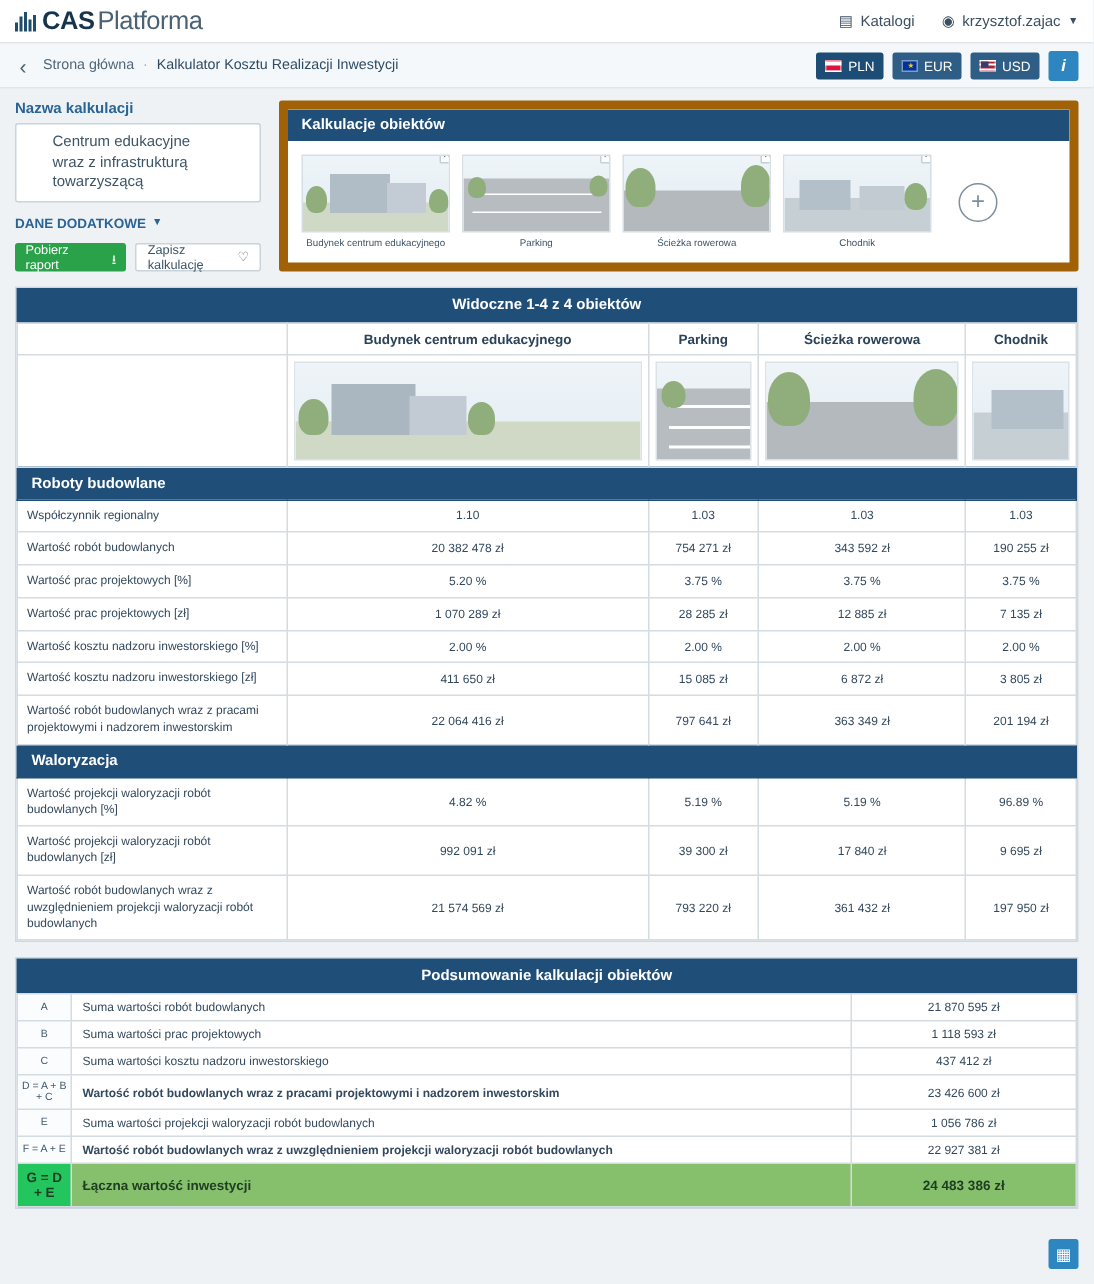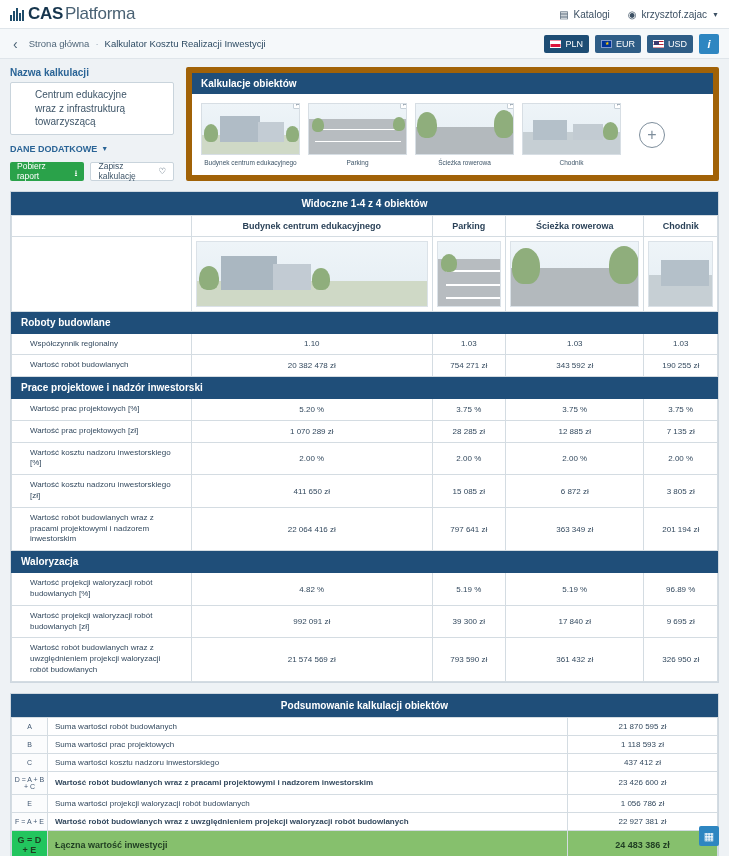"Współczynnik regionalny" .lbl { padding: 5px 18px -> 5px 6px }
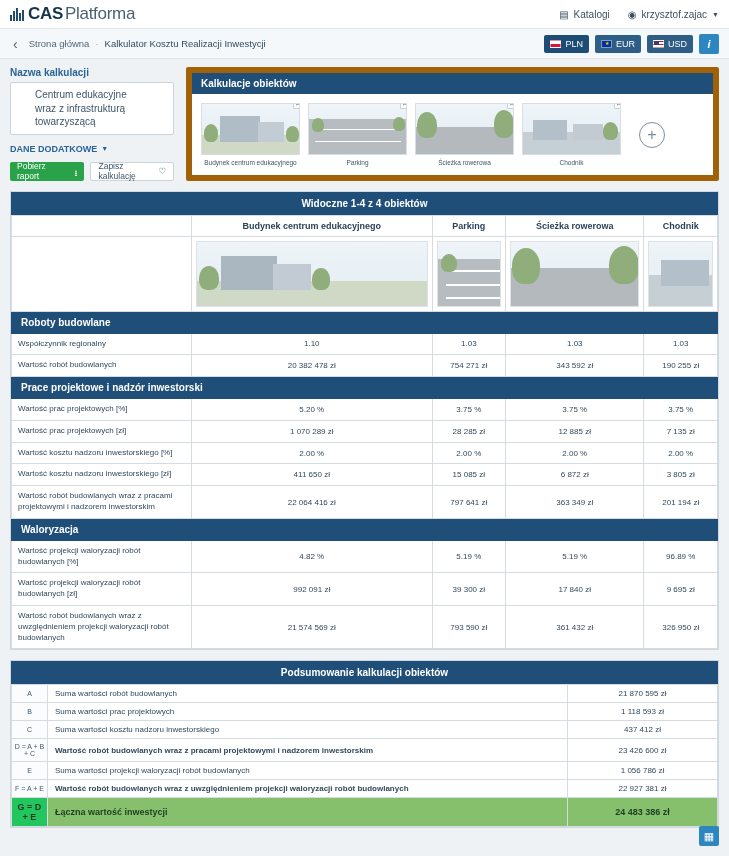"Prace projektowe i nadzór inwestorski" tr.sec-row { html: <tr> <td>Prace projektowe i nadzór inwestorski</td> </tr> -> none }
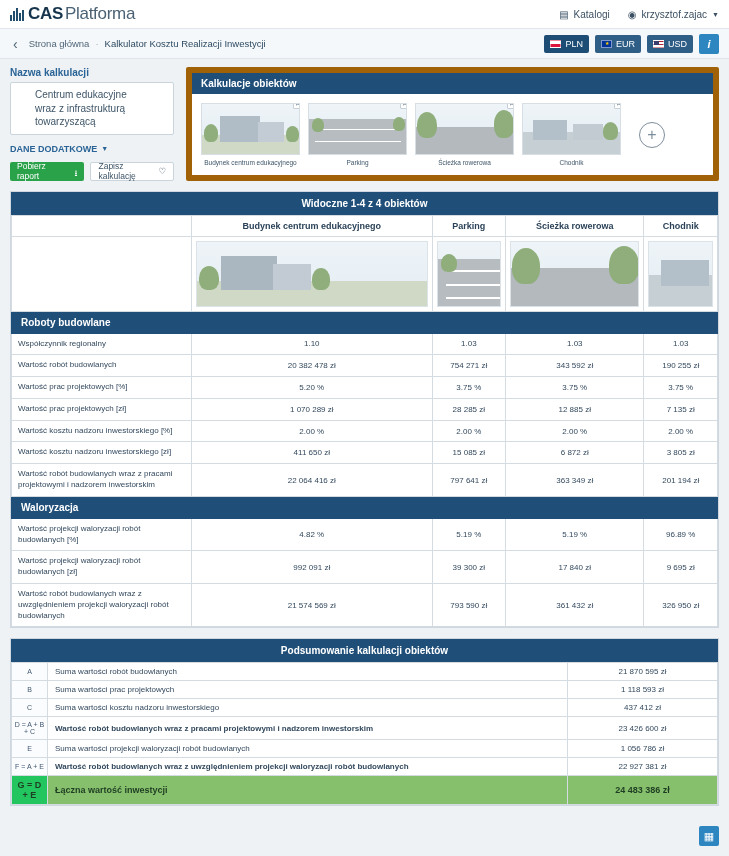"793 590 zł" td.val { text: 793 590 -> 793 220 }
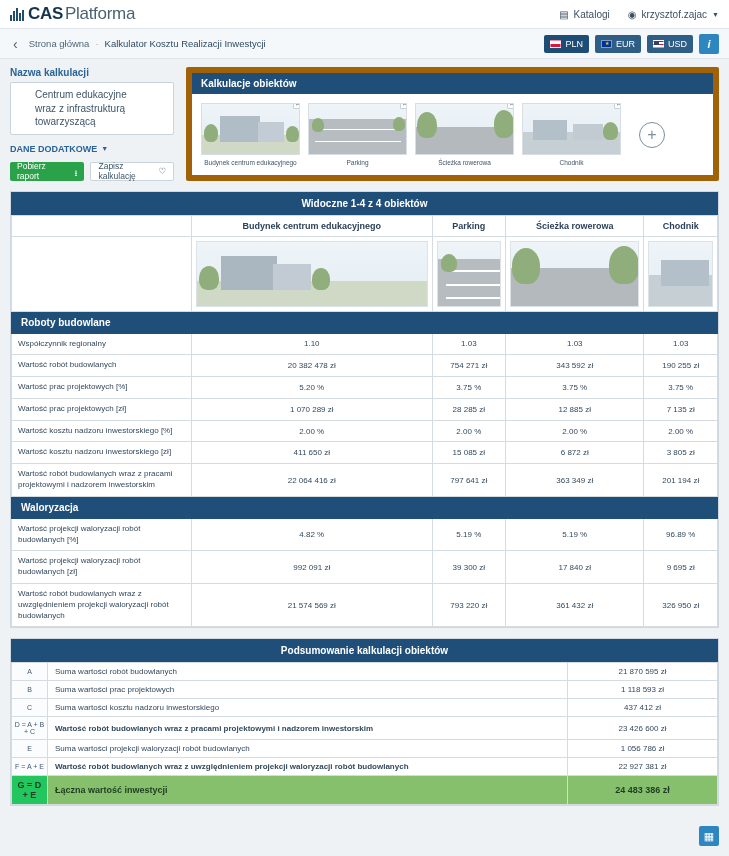"326 950 zł" td.val { text: 326 950 -> 197 950 }
